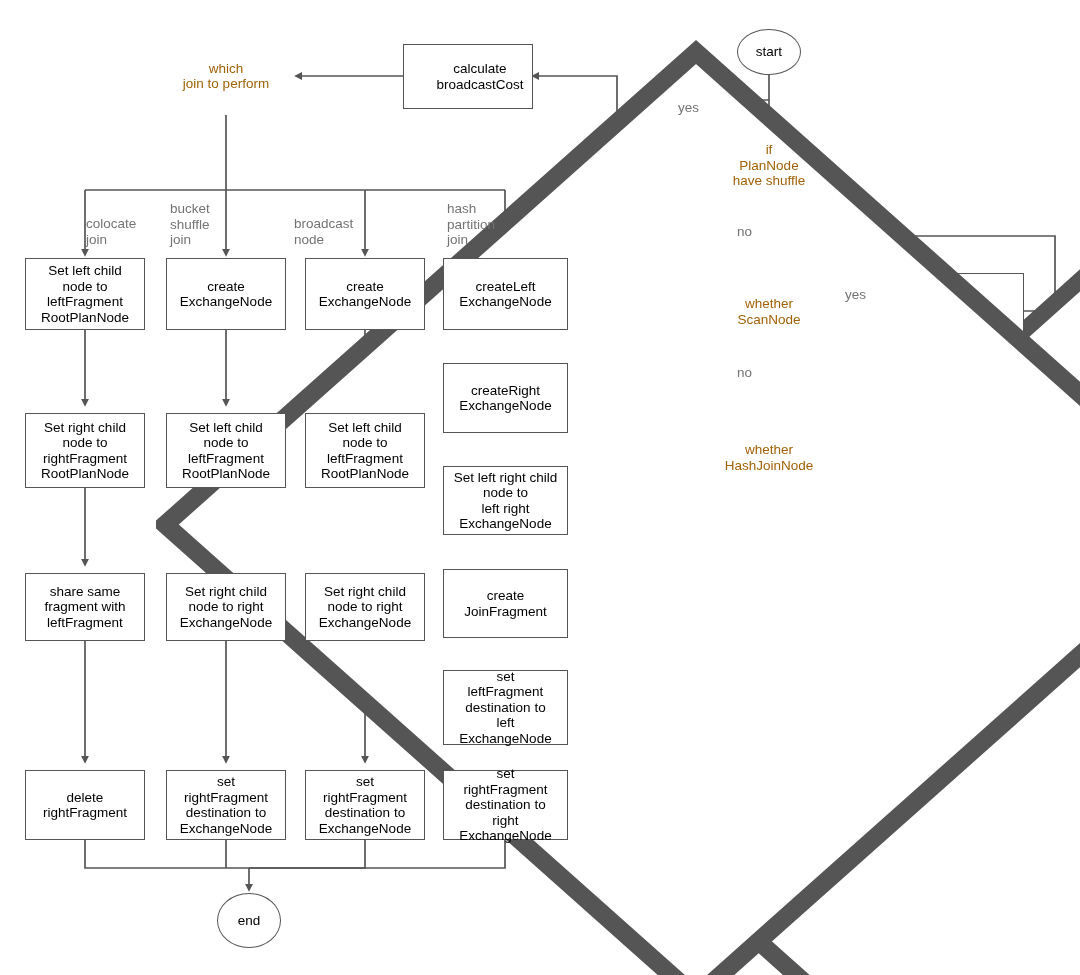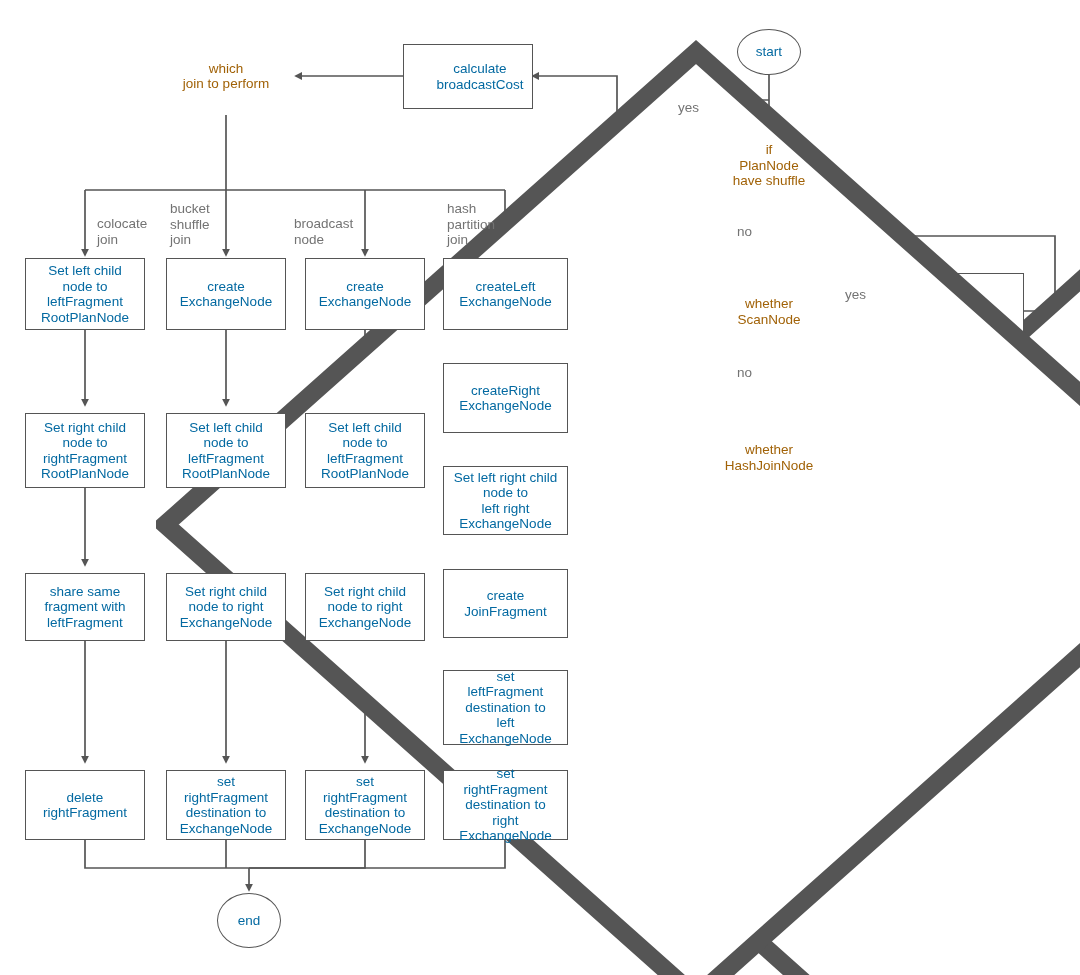"start" .node { color: #0369a1 -> #000000 }
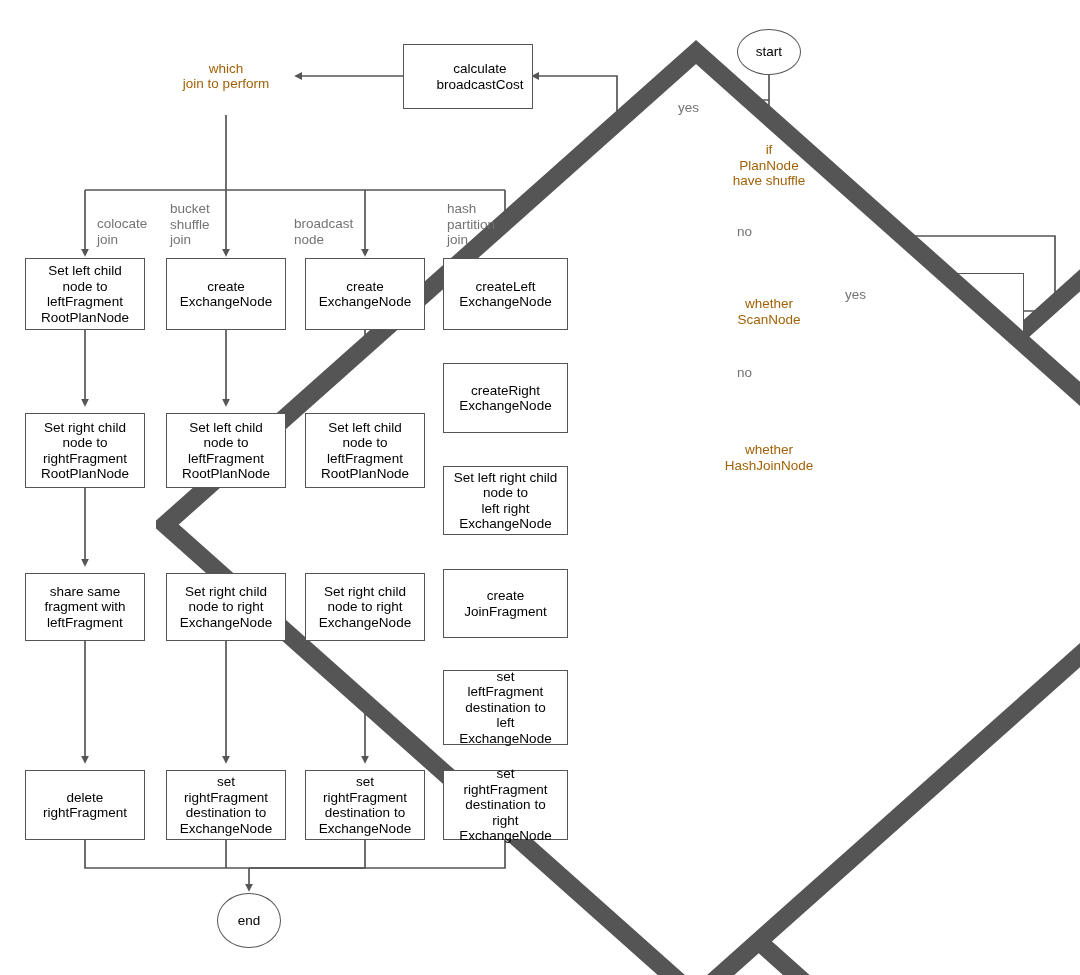"colocate" div.edge-label { padding-left: 11px -> none }
